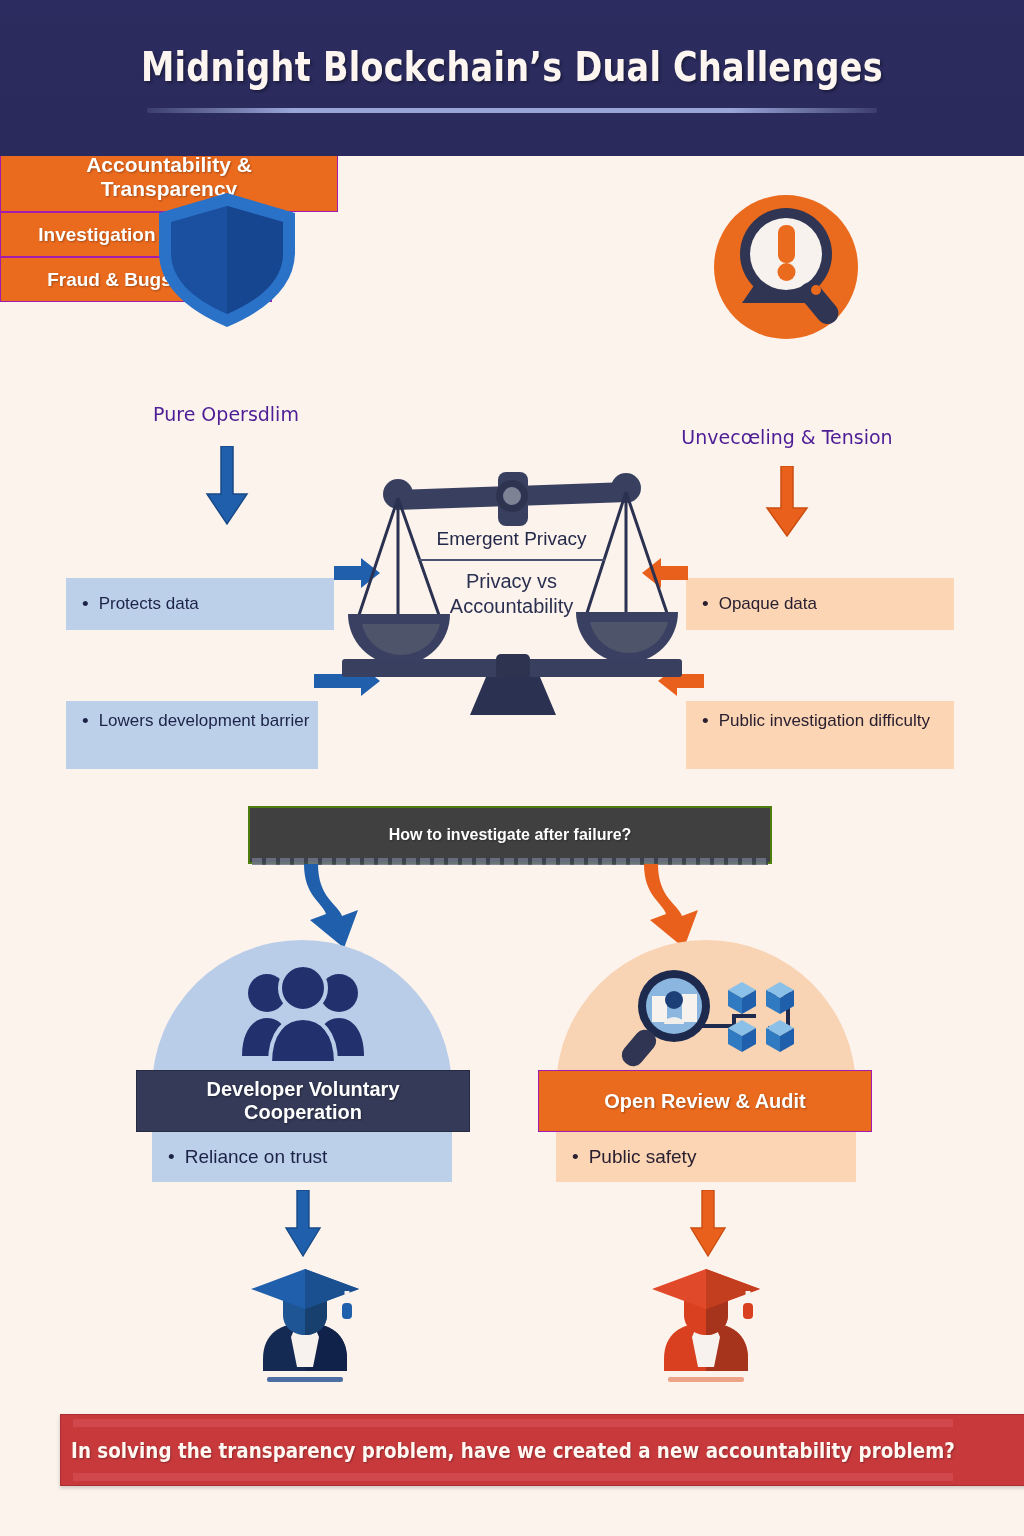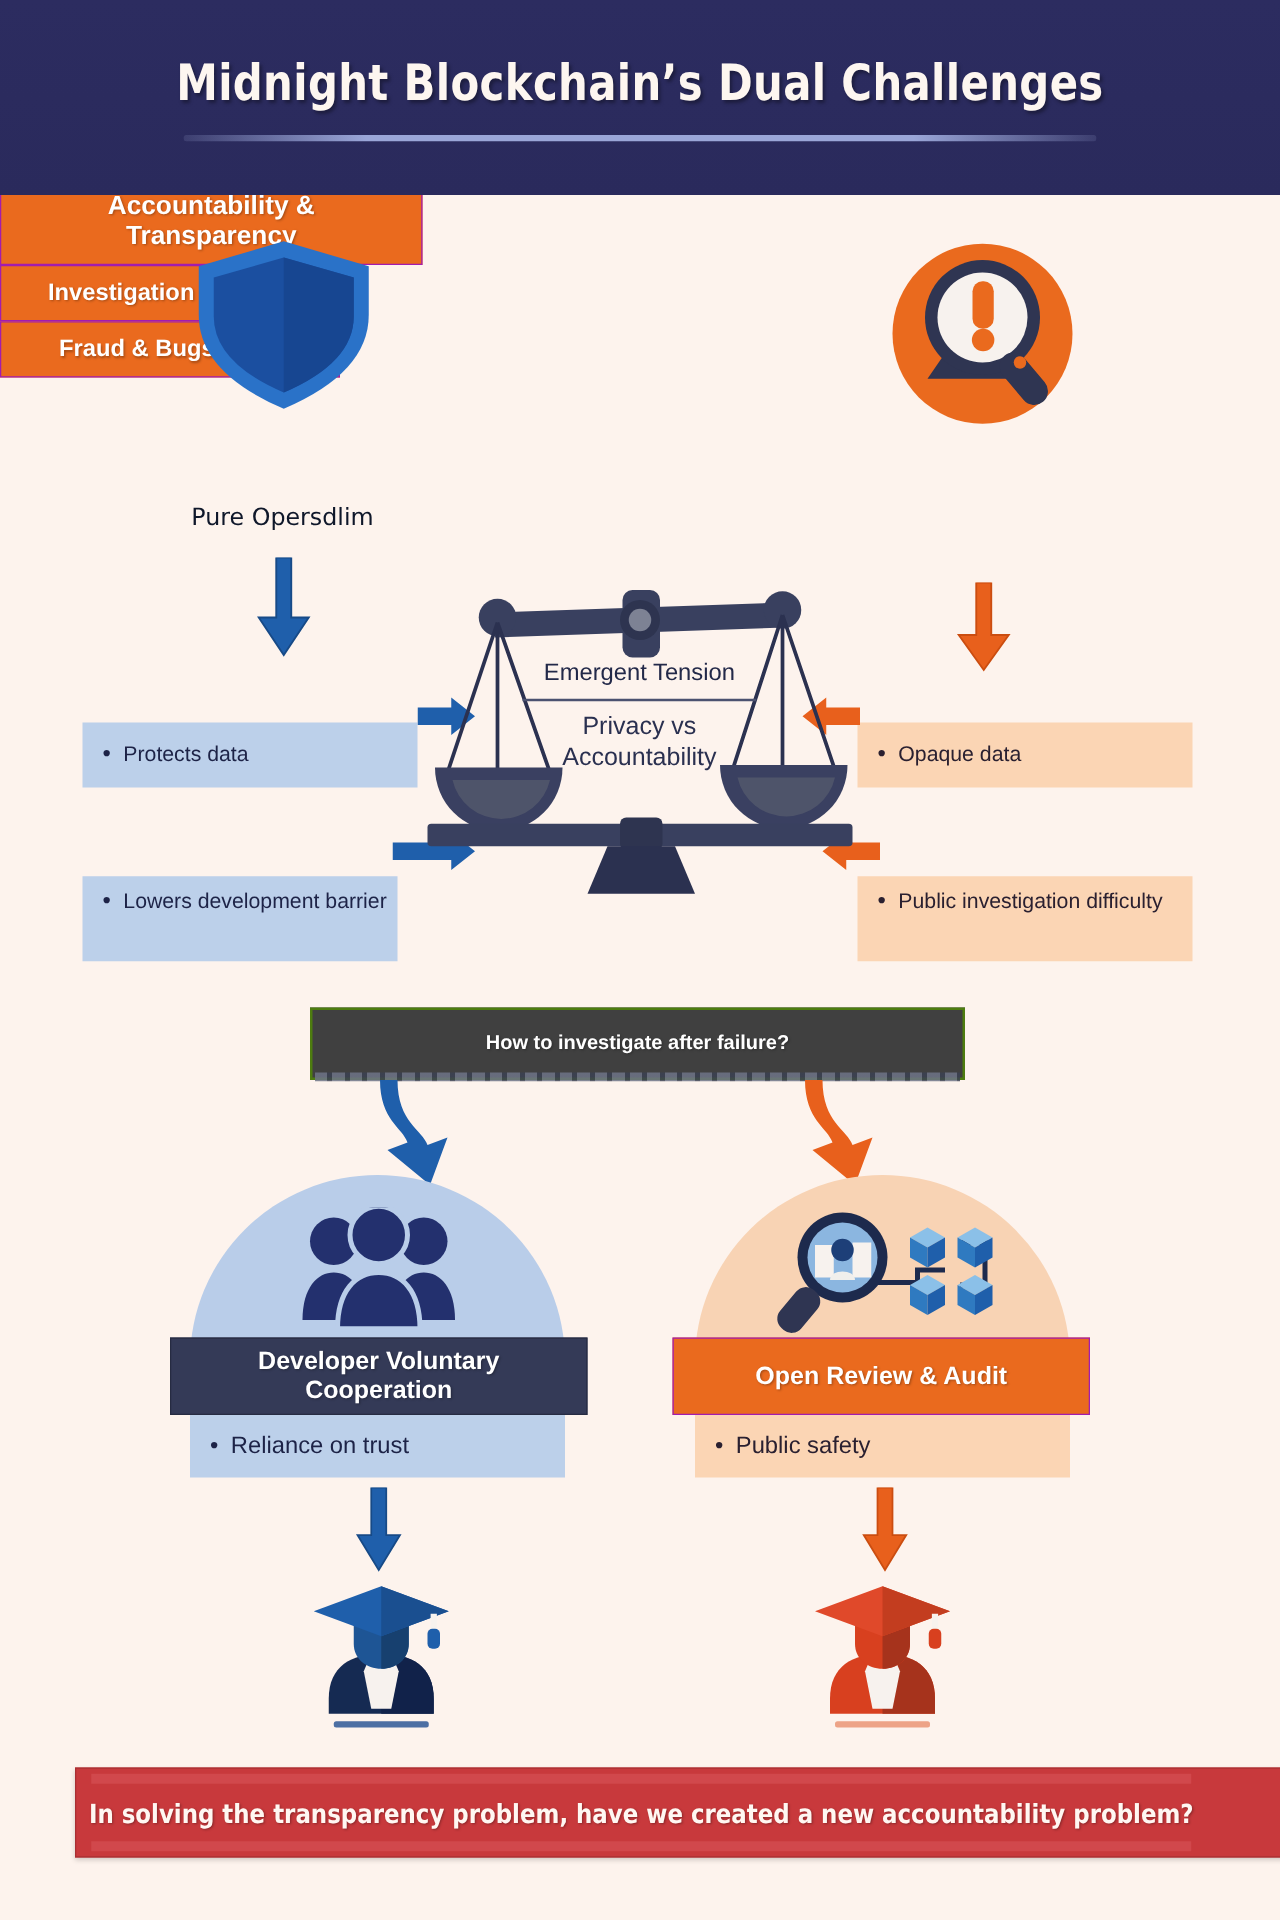"Pure Opersdlim" .subtitle { color: #0f172a -> #4c1d95 }
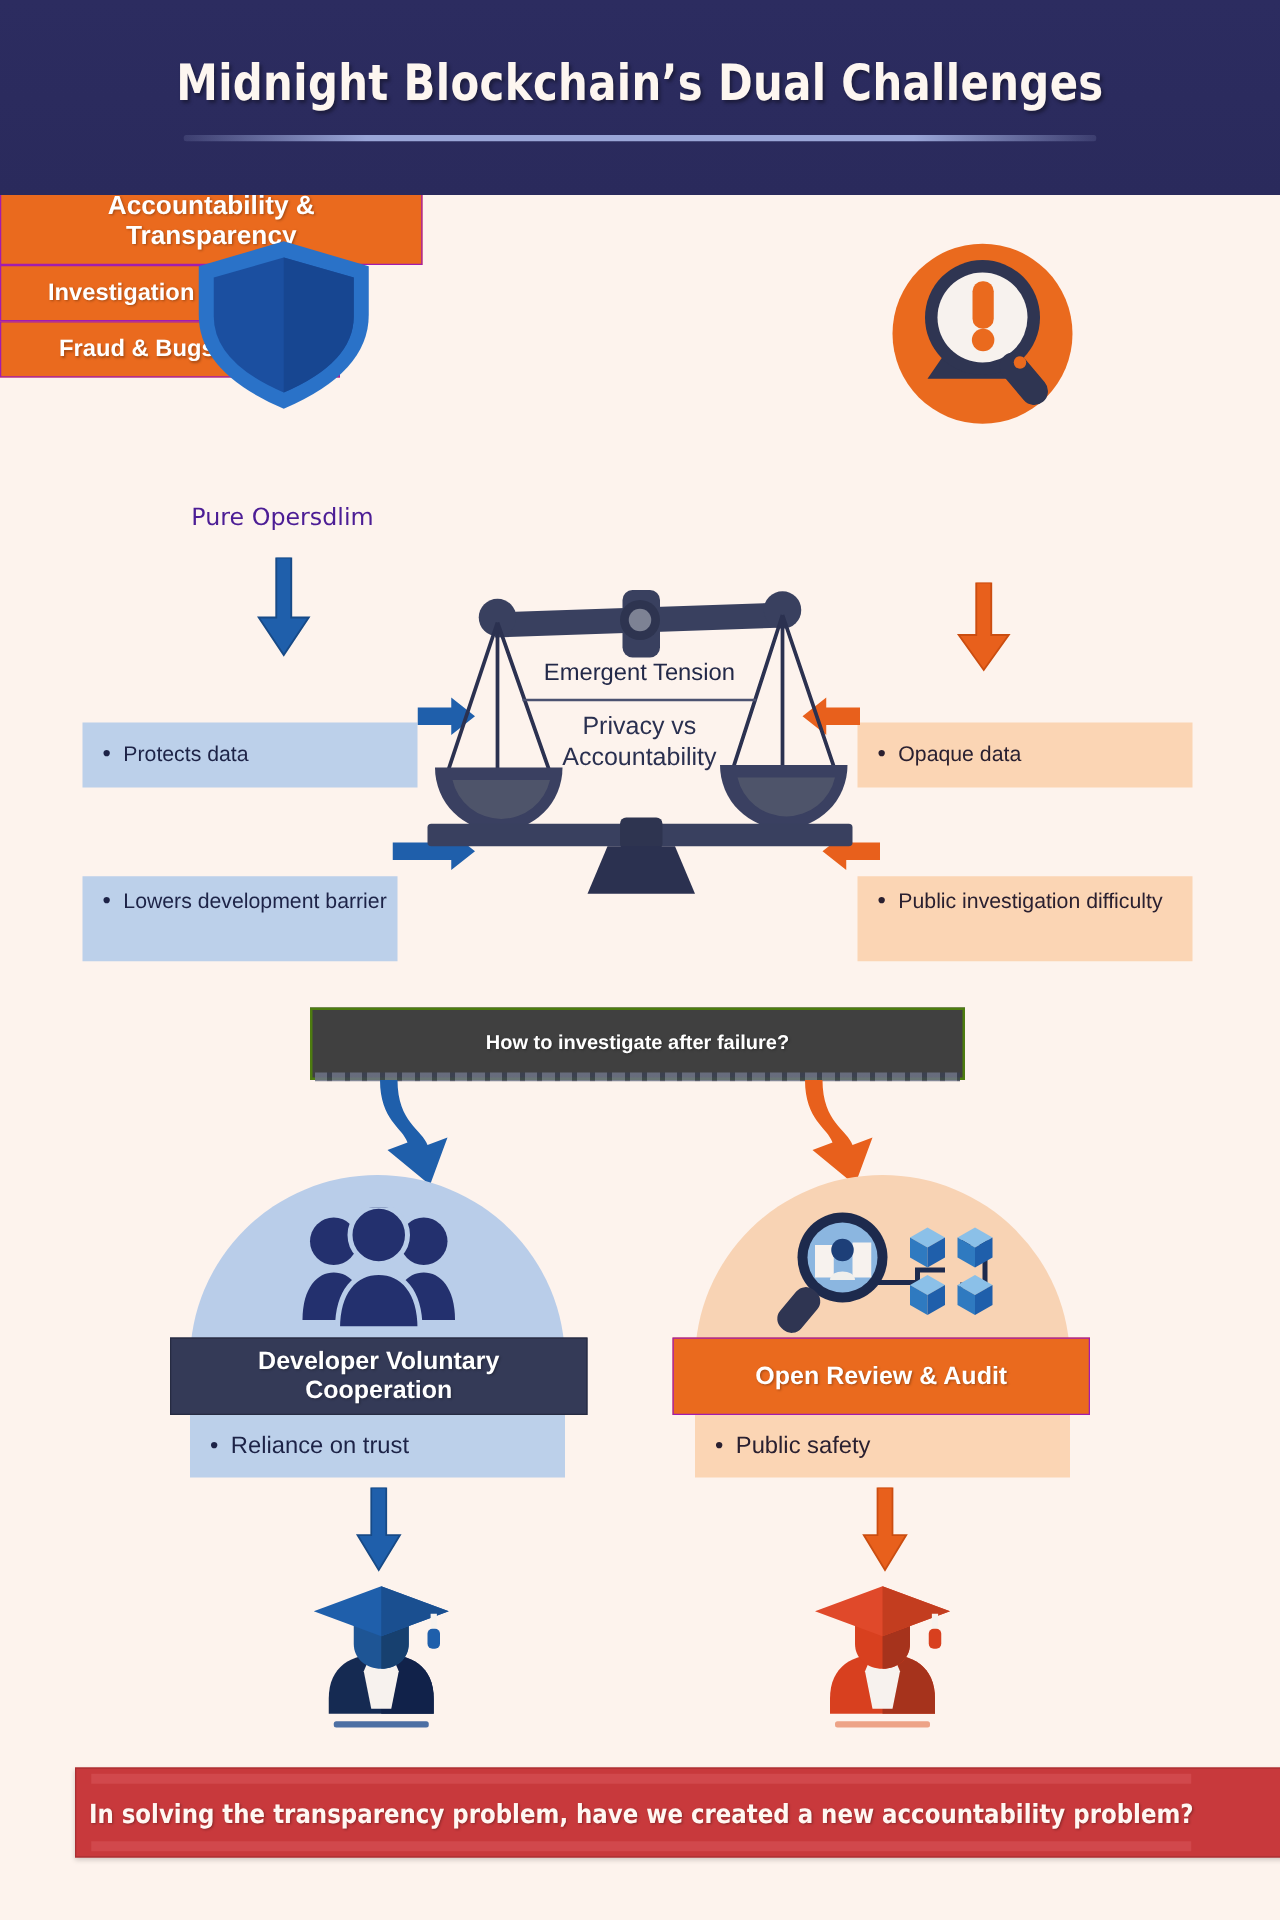"Unvecœling & Tension" div.subtitle { html: none -> <div> <span>Unvecœling &amp; Tension</span> </div> }
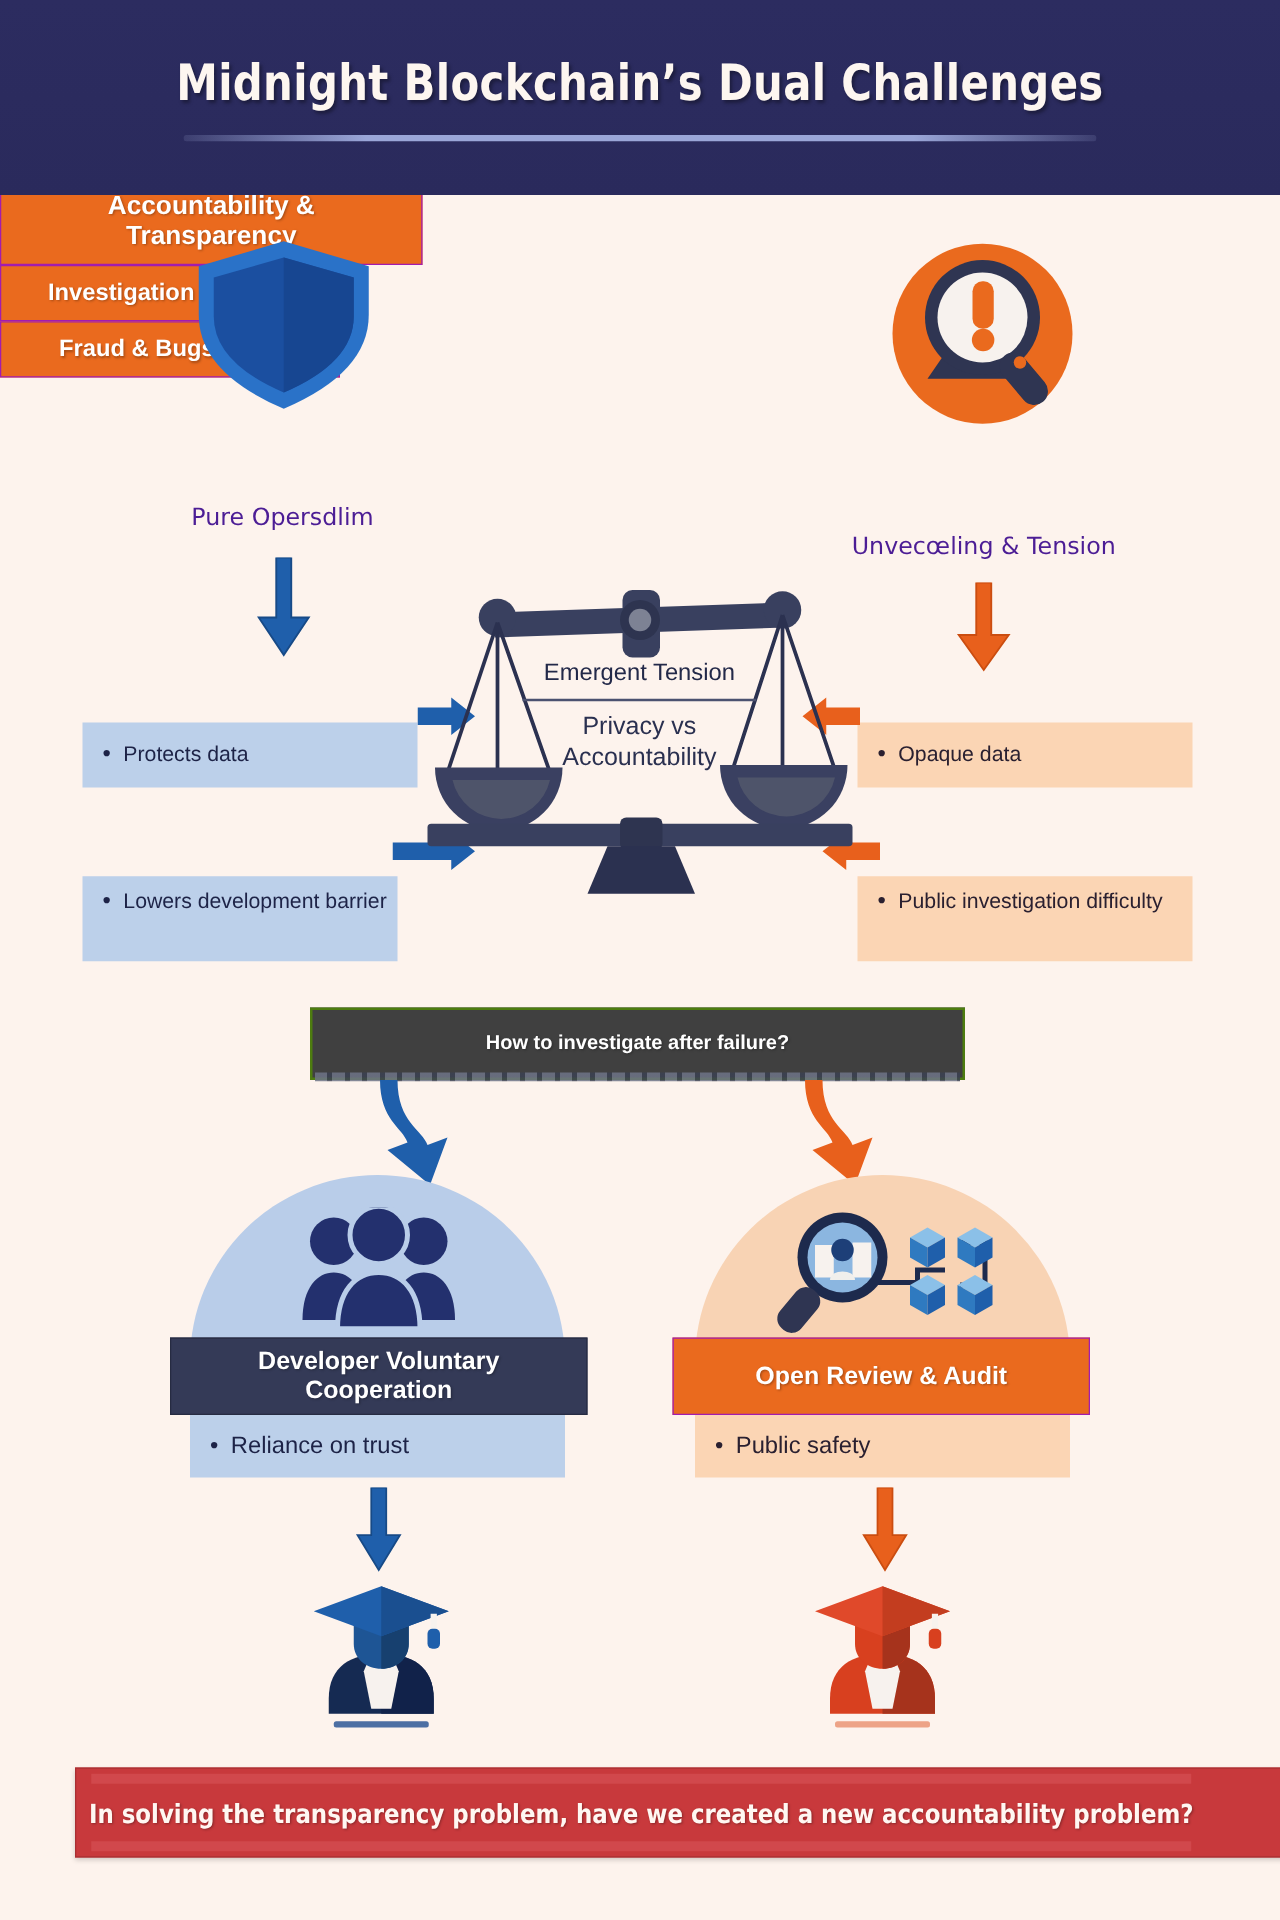"Emergent Tension" div.t1 { text: Tension -> Privacy }
